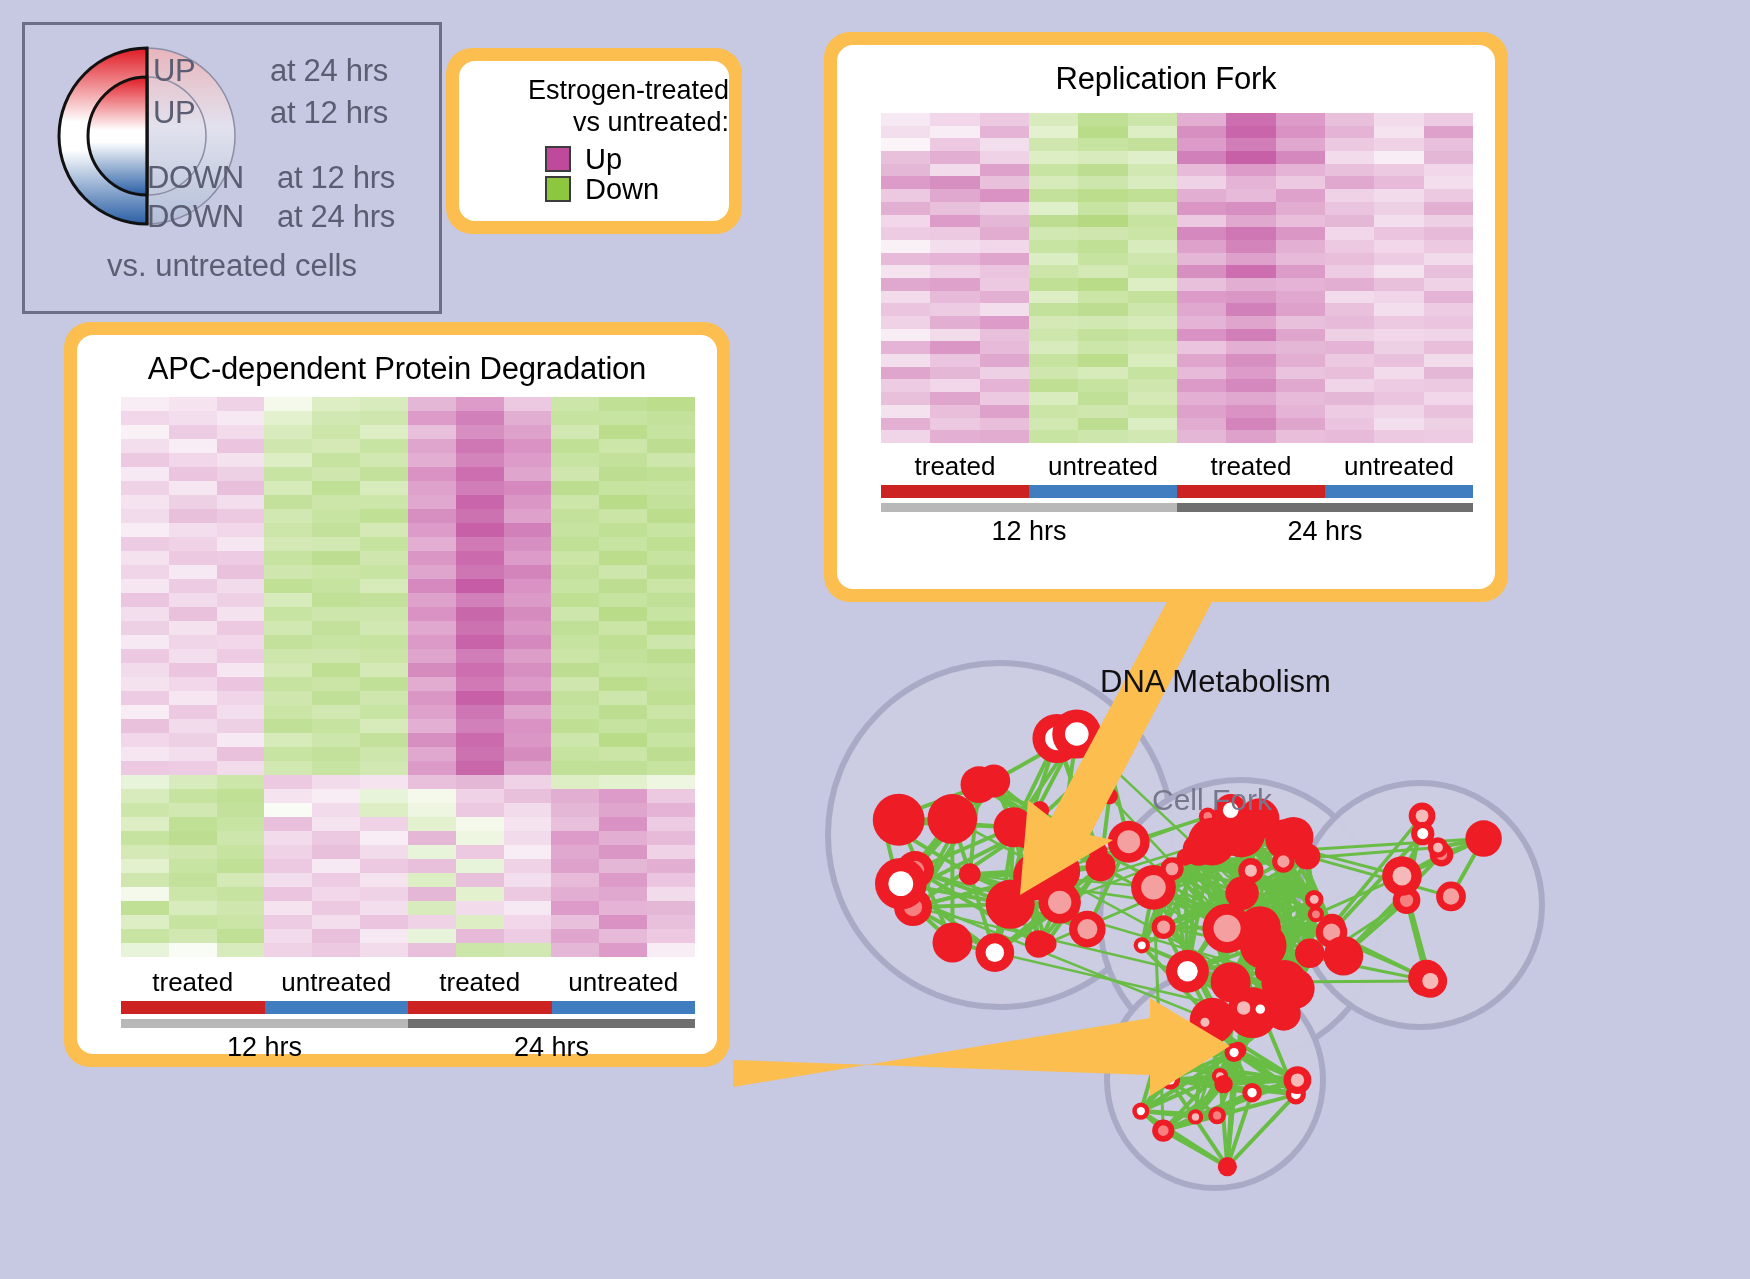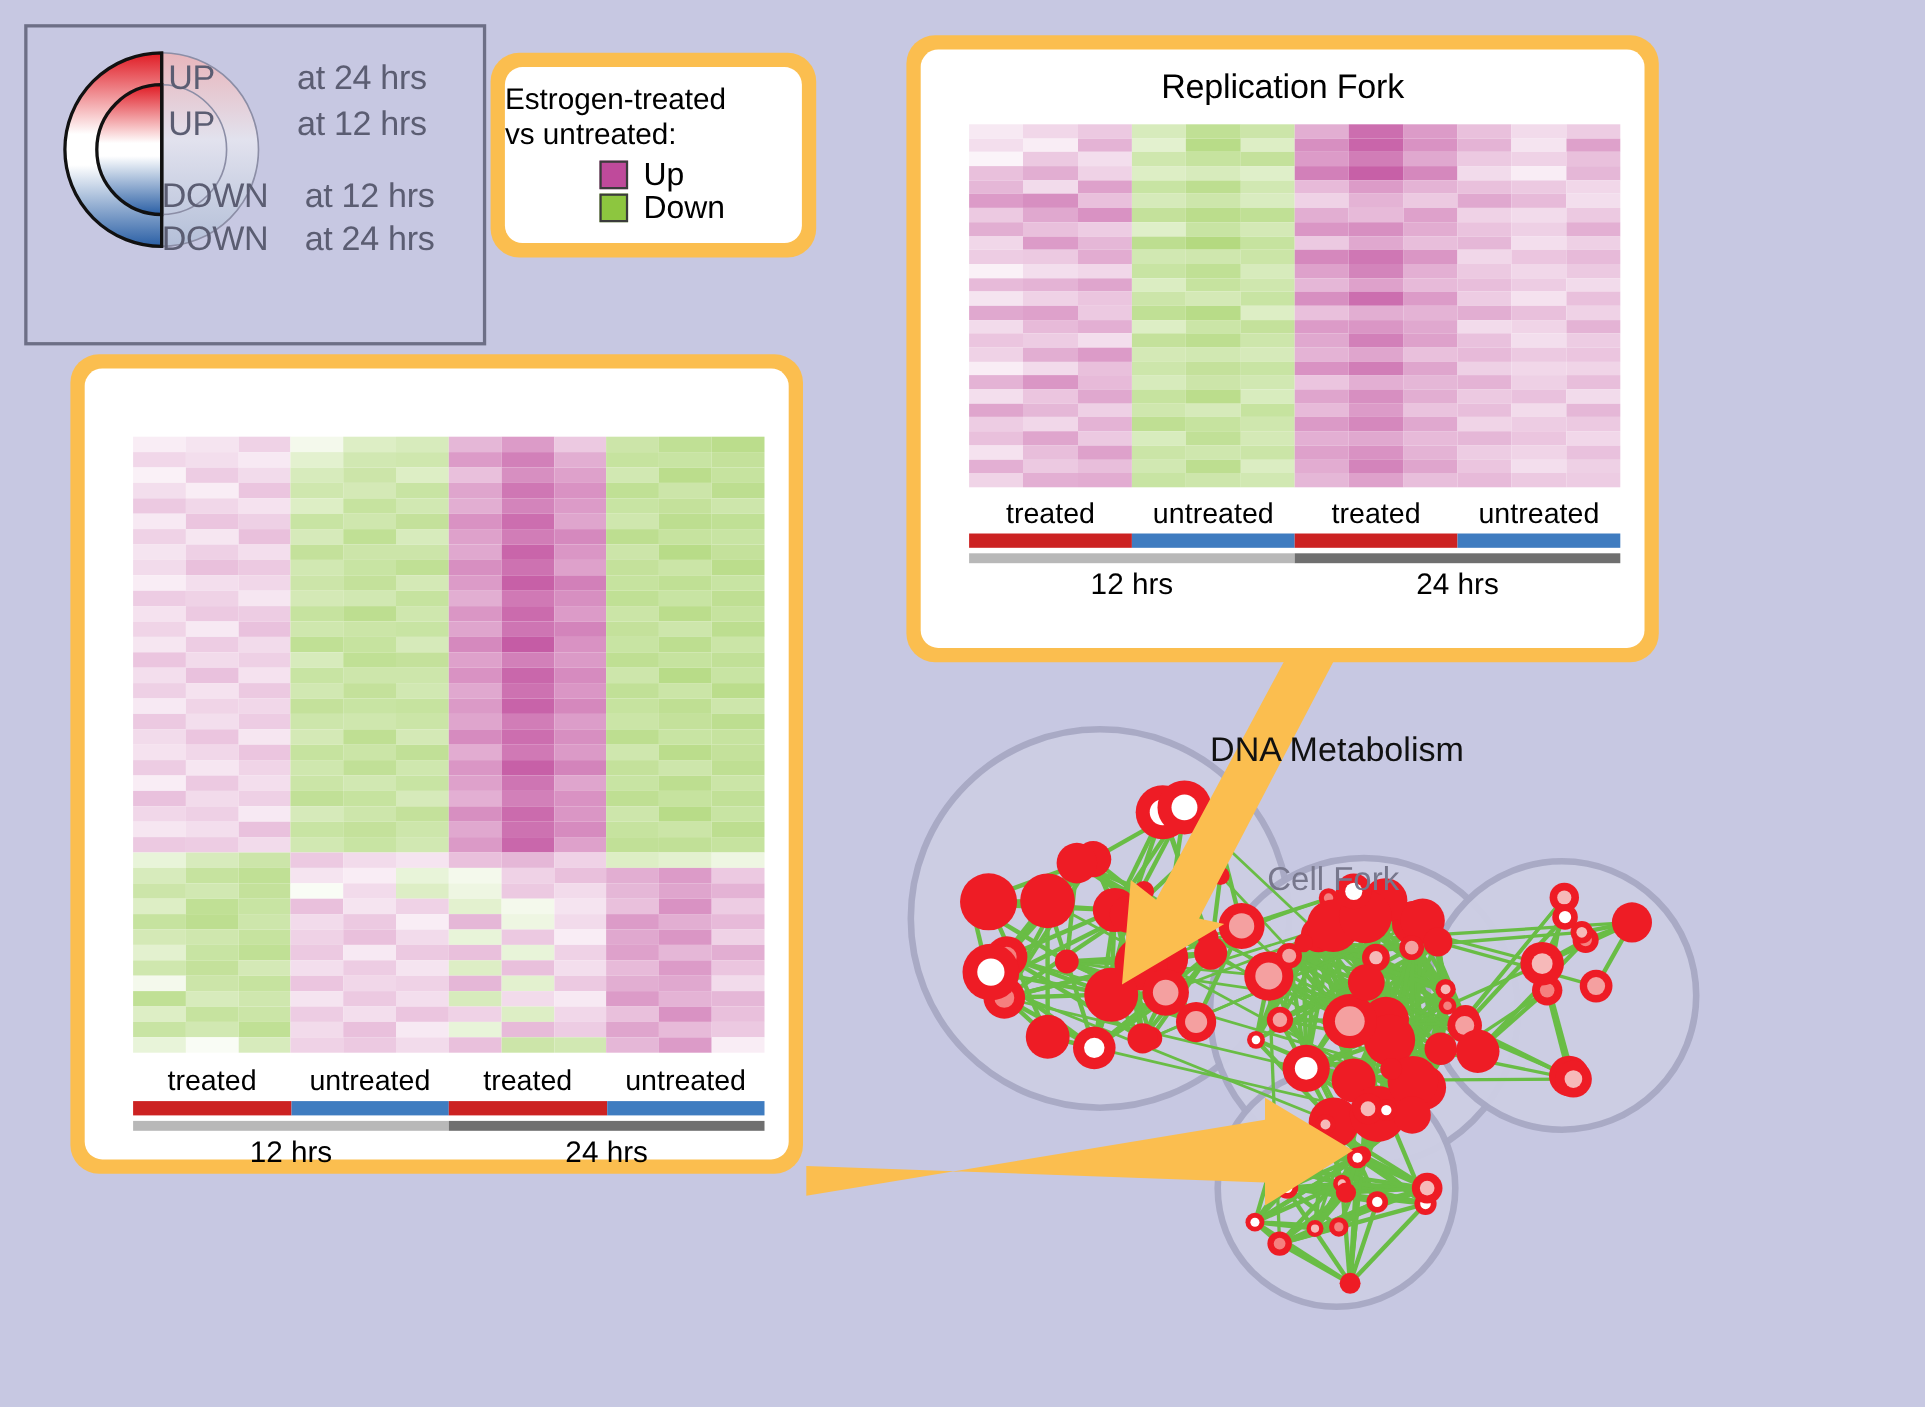"Estrogen-treated" .key-title { text-align: left -> right }
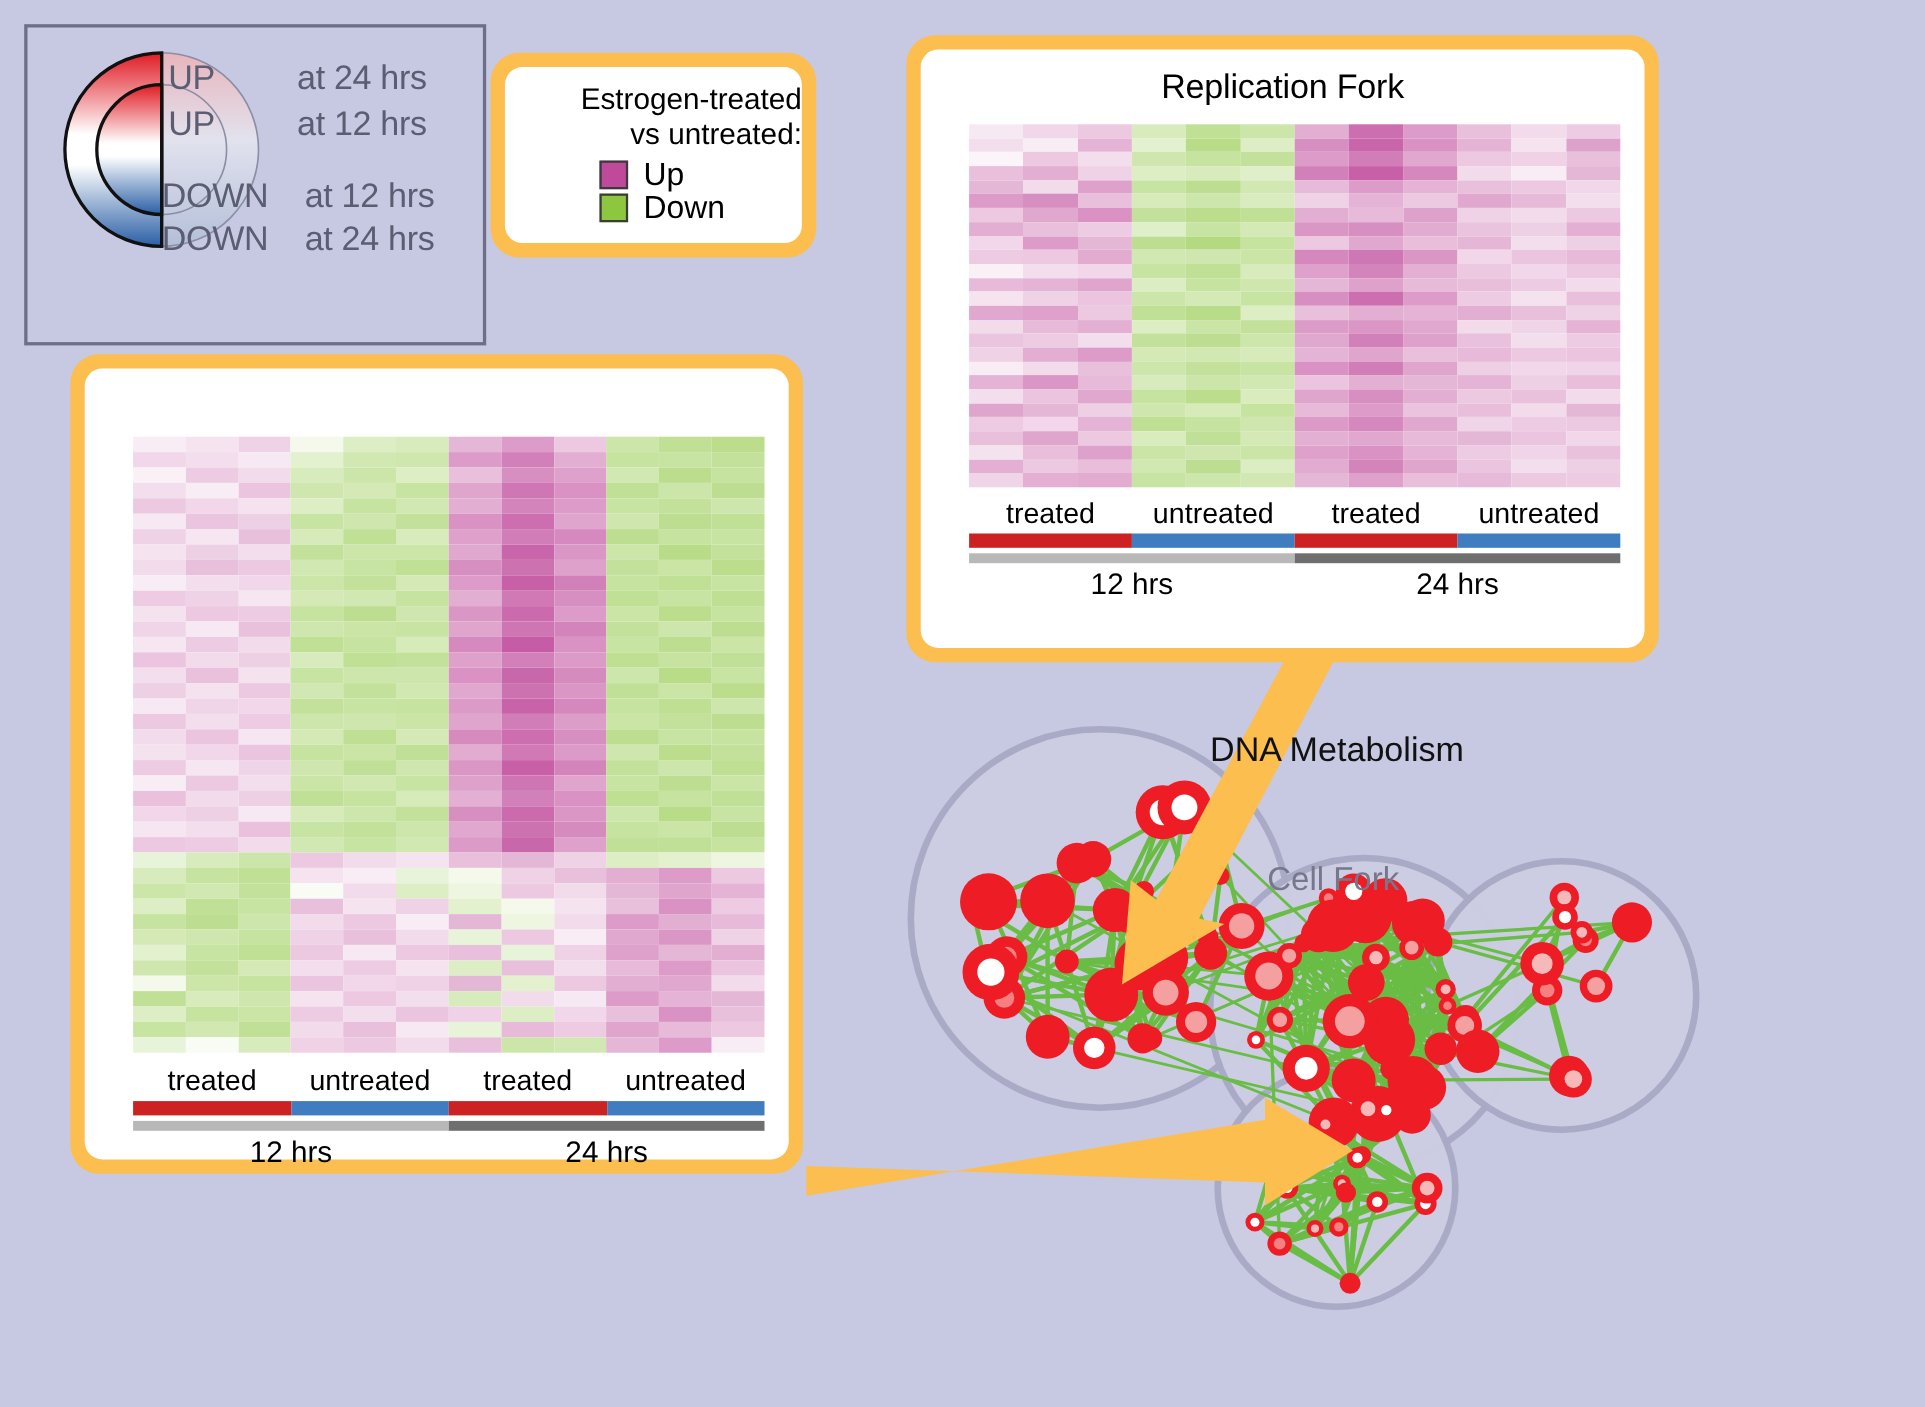"vs. untreated cells" div { html: none -> <div>vs. untreated cells</div> }
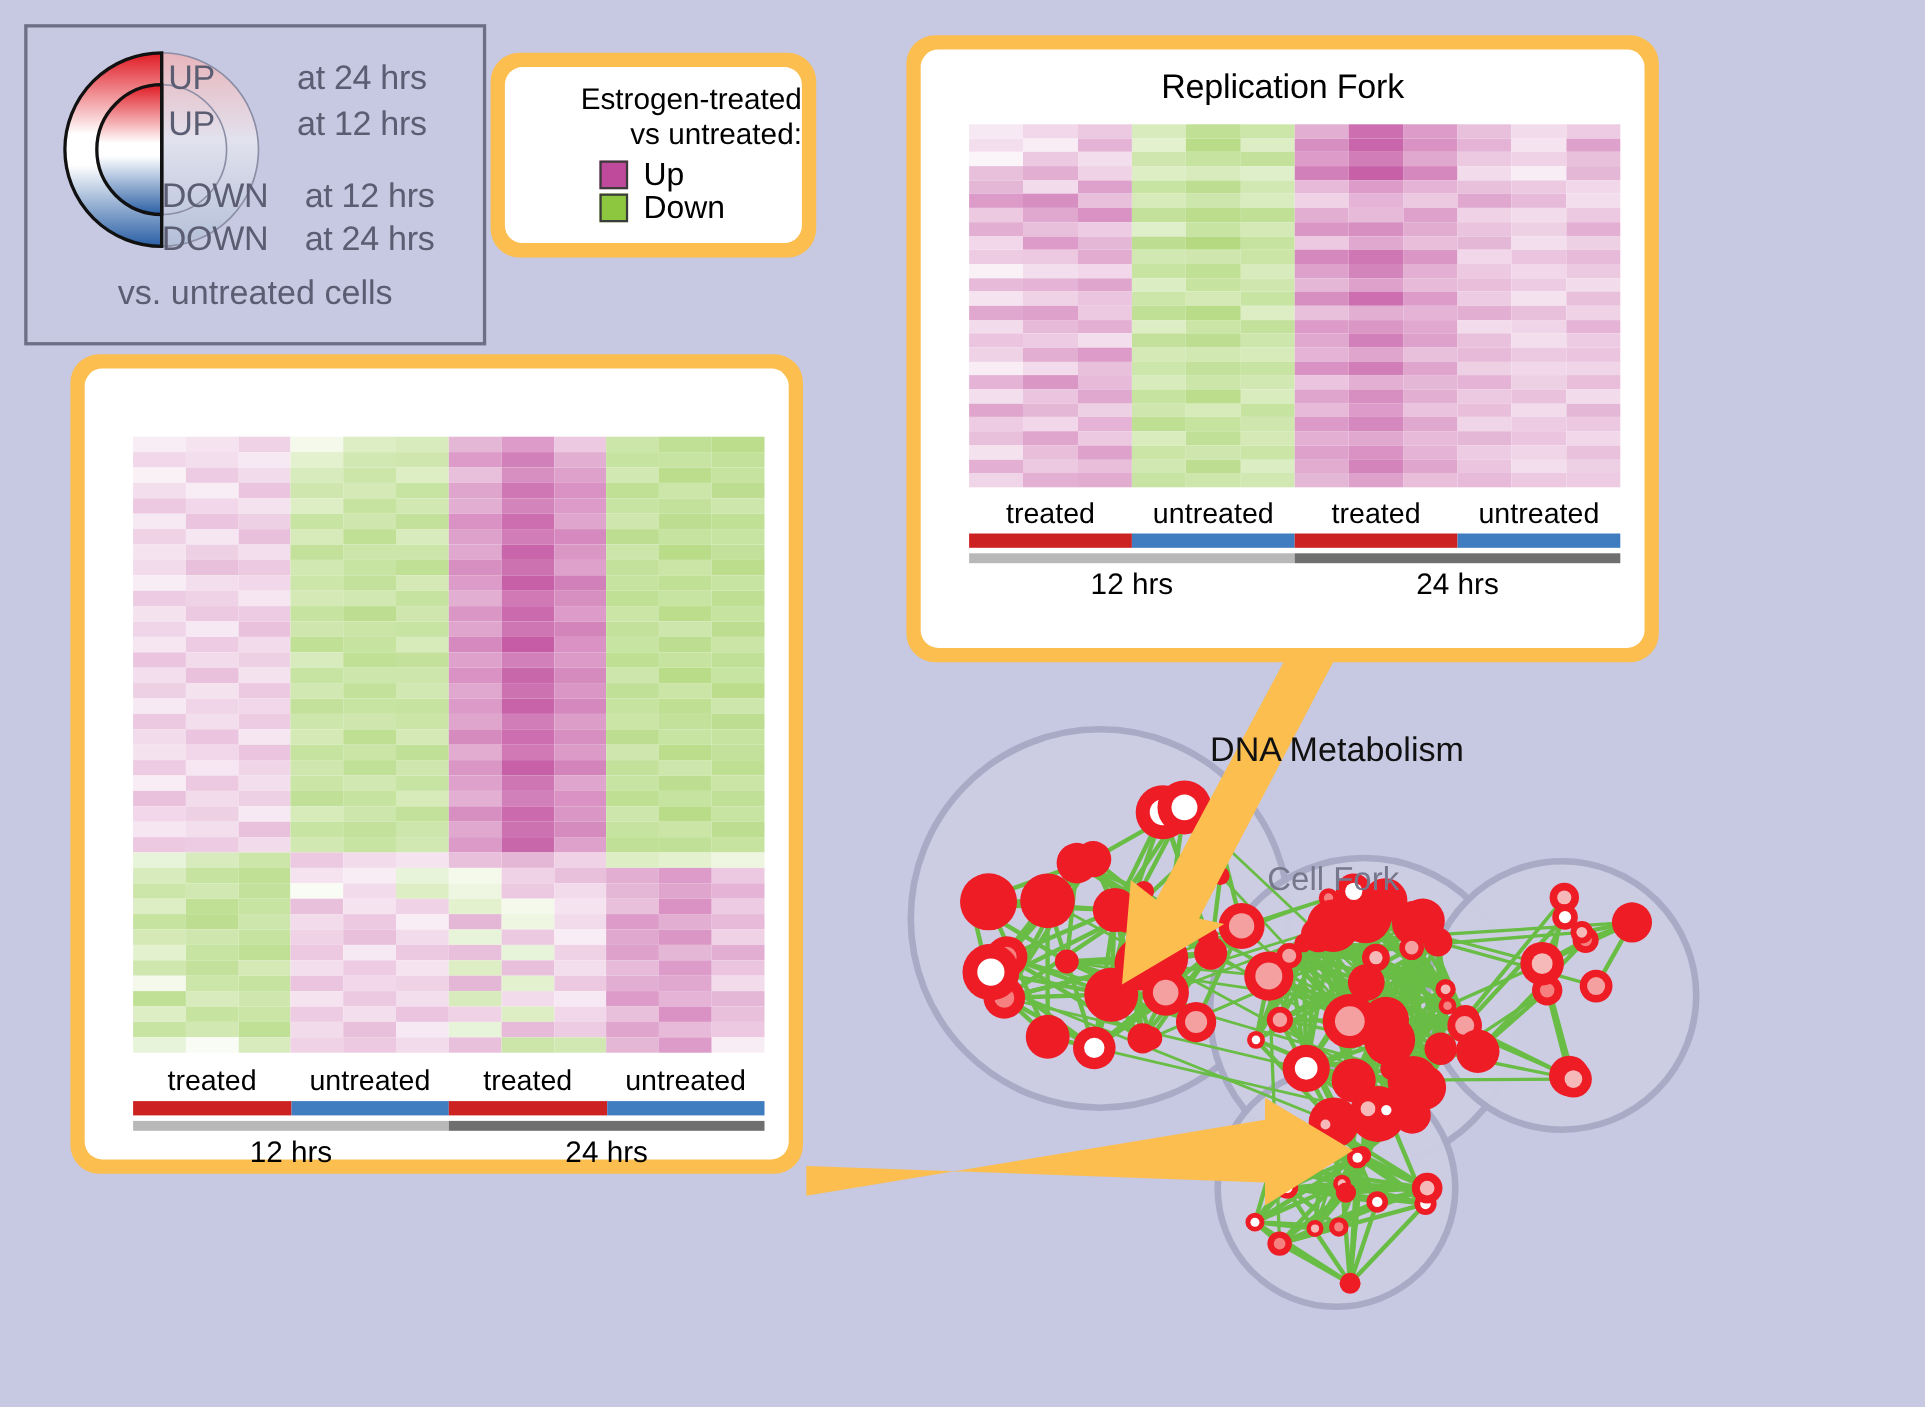"APC-dependent Protein Degradation" div.panel-title { html: none -> <div>APC-dependent Protein Degradation</div> }
